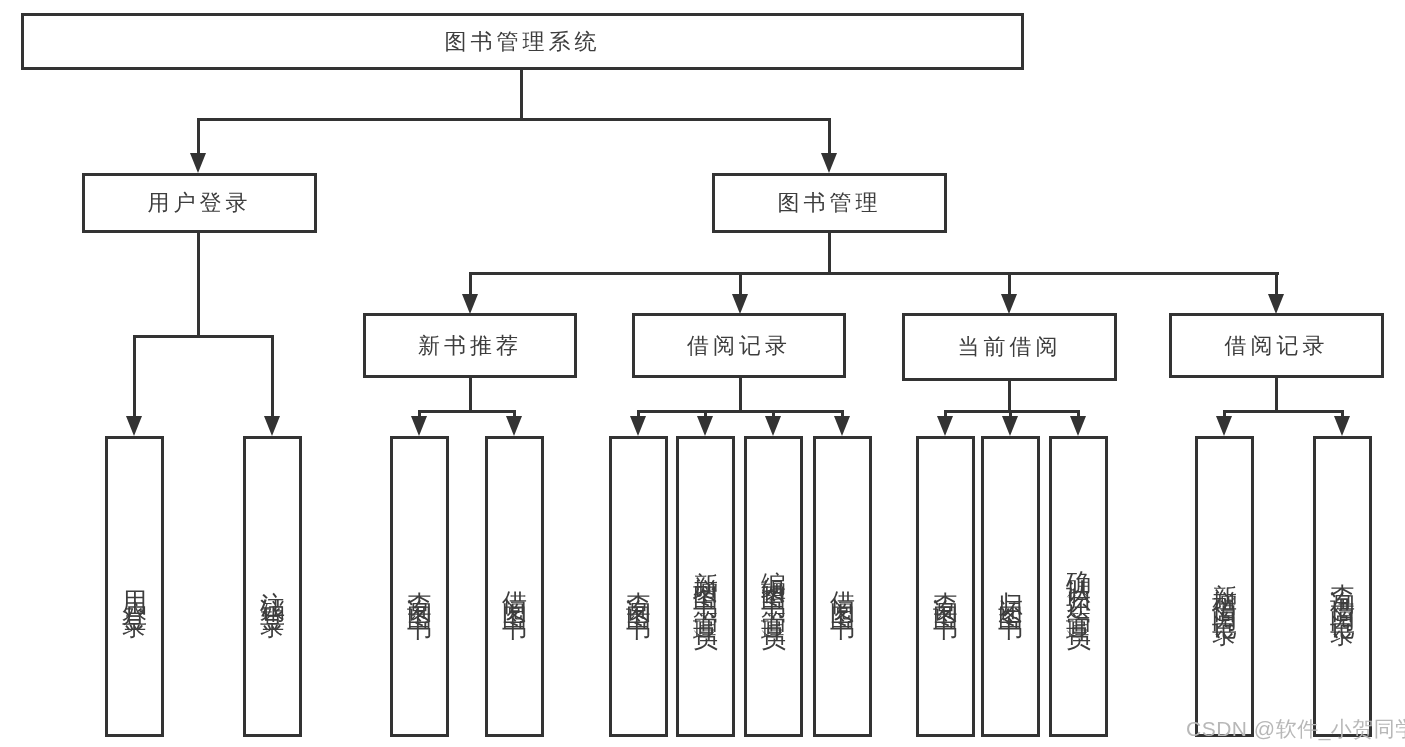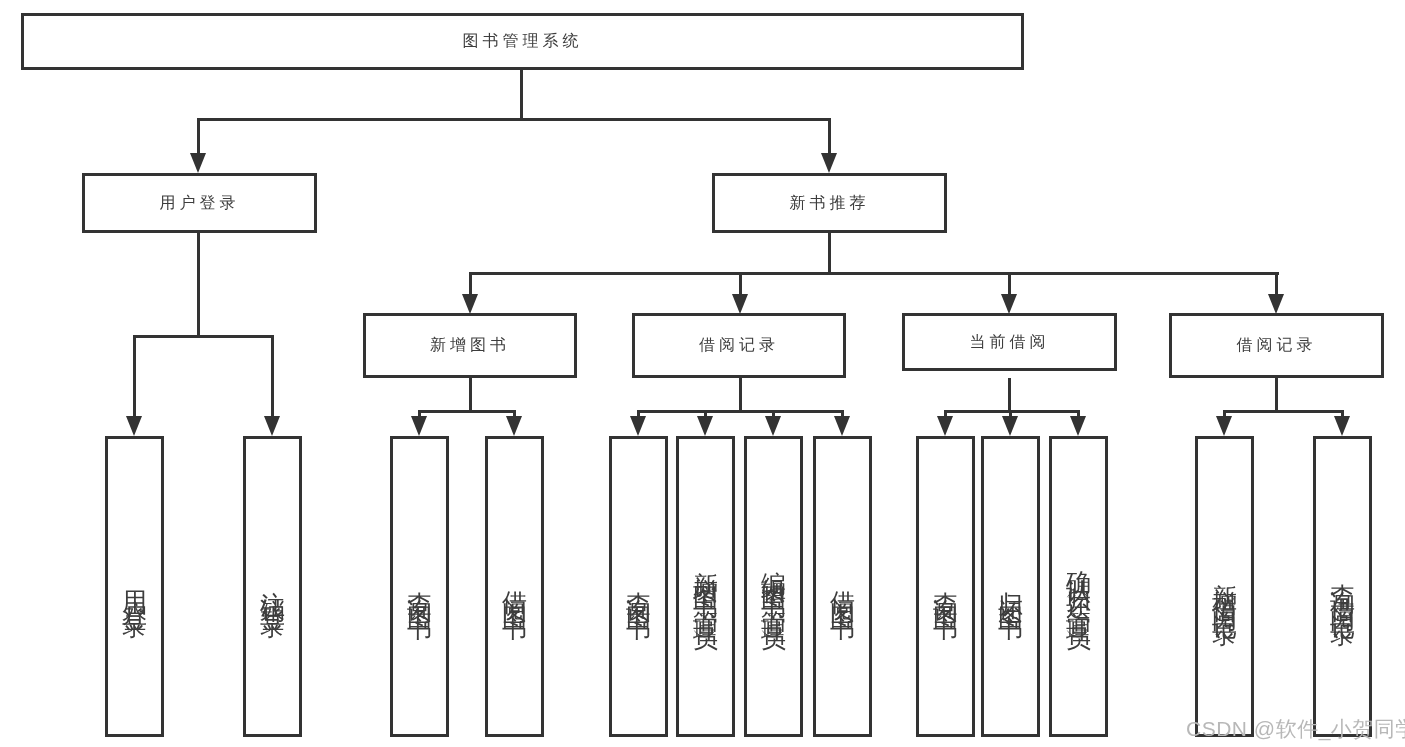"图书管理系统" .hbox { font-size: 16px -> 22px }
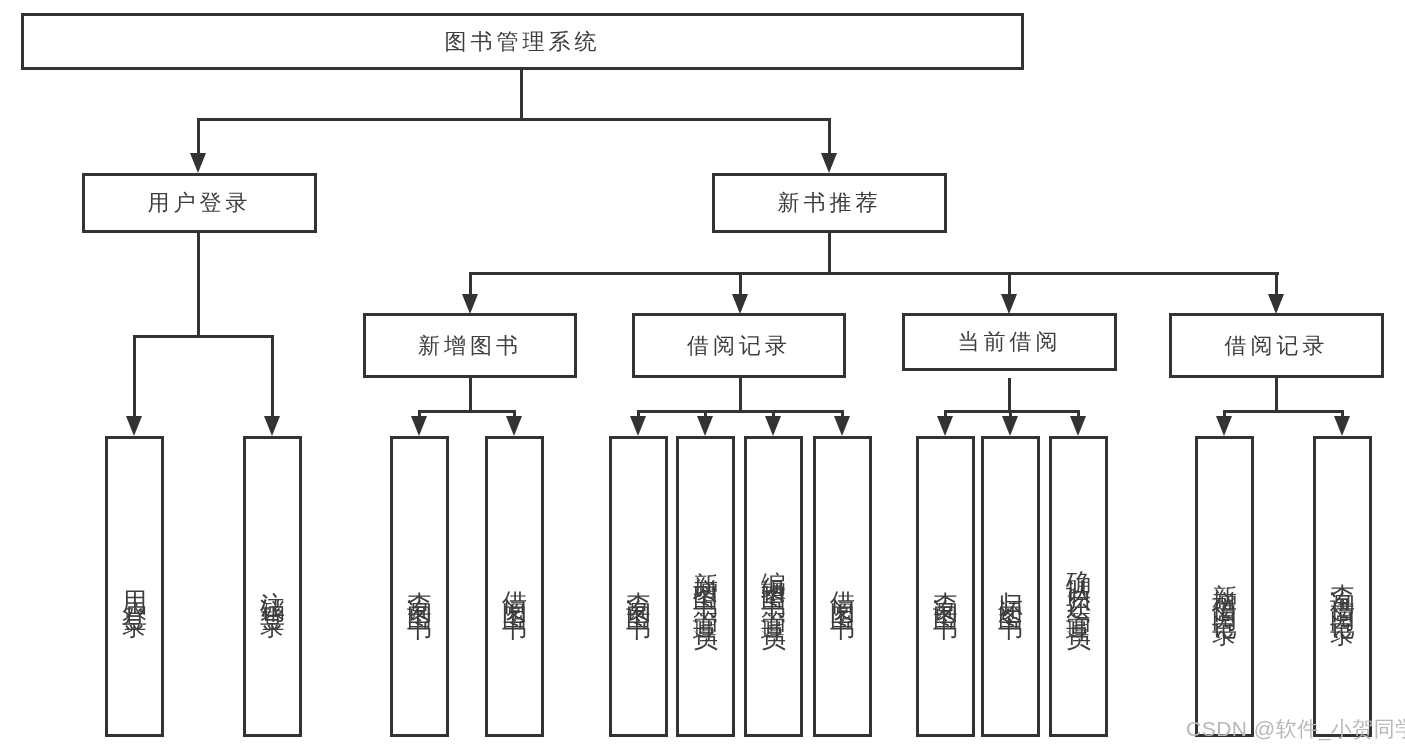"新书推荐" div.box { text: 新书推荐 -> 图书管理 }
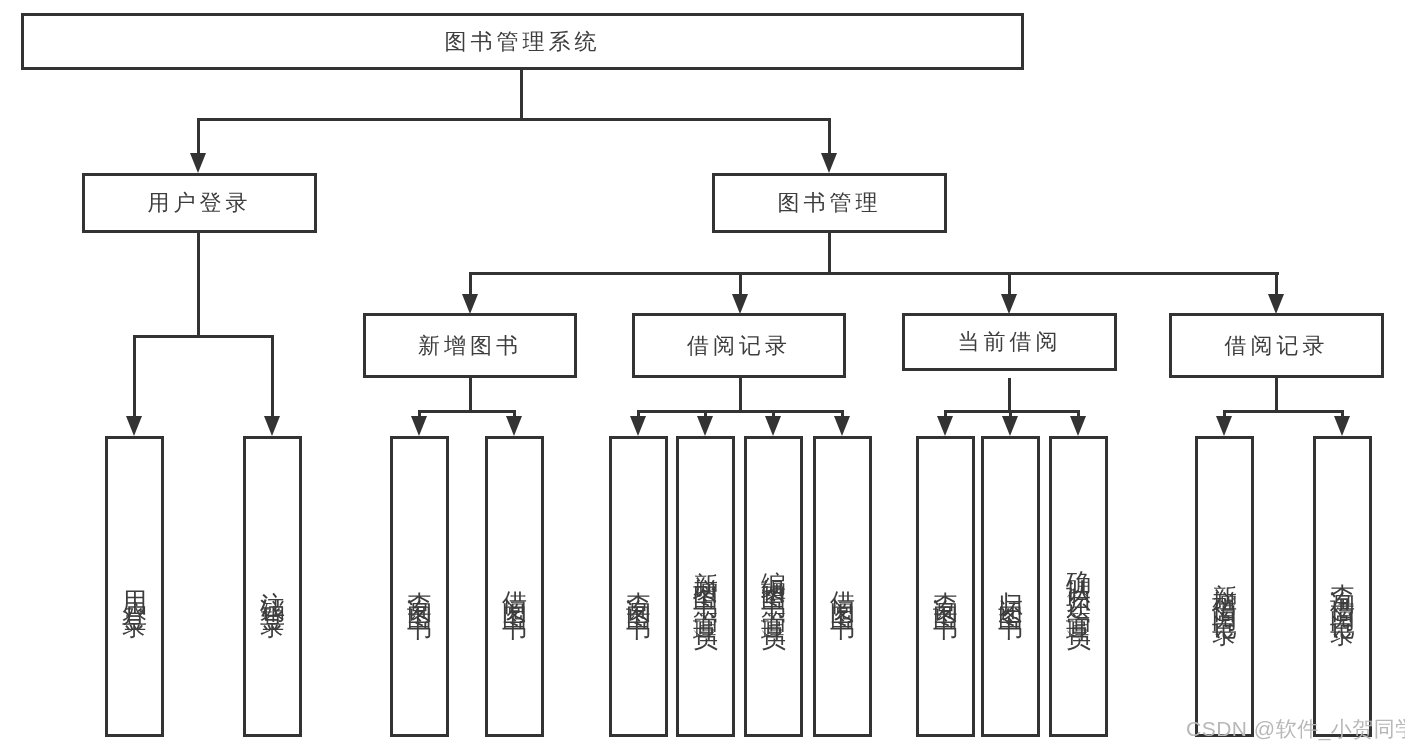"新增图书" div.box { text: 增图书 -> 书推荐 }
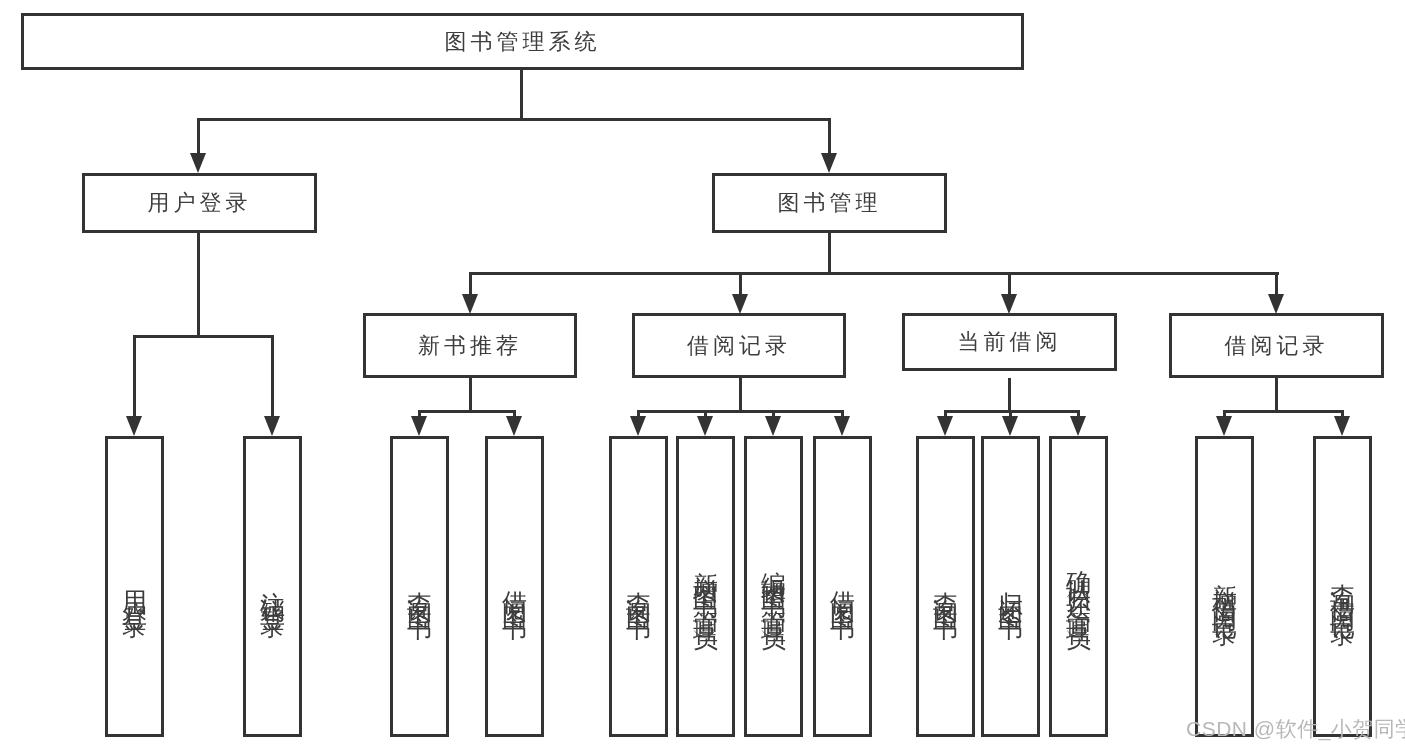"当前借阅" div.box { height: 58px -> 68px }
